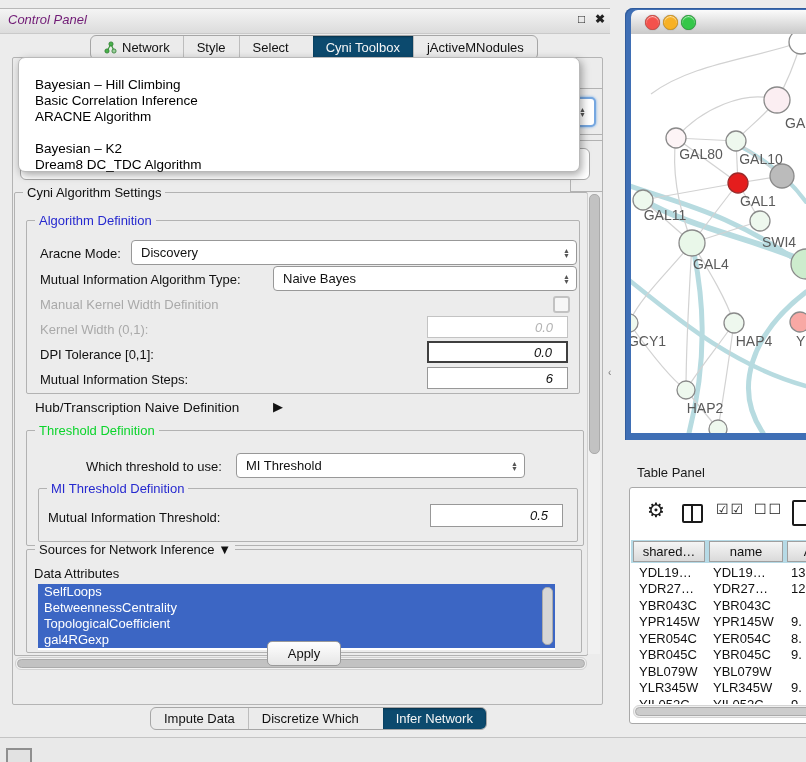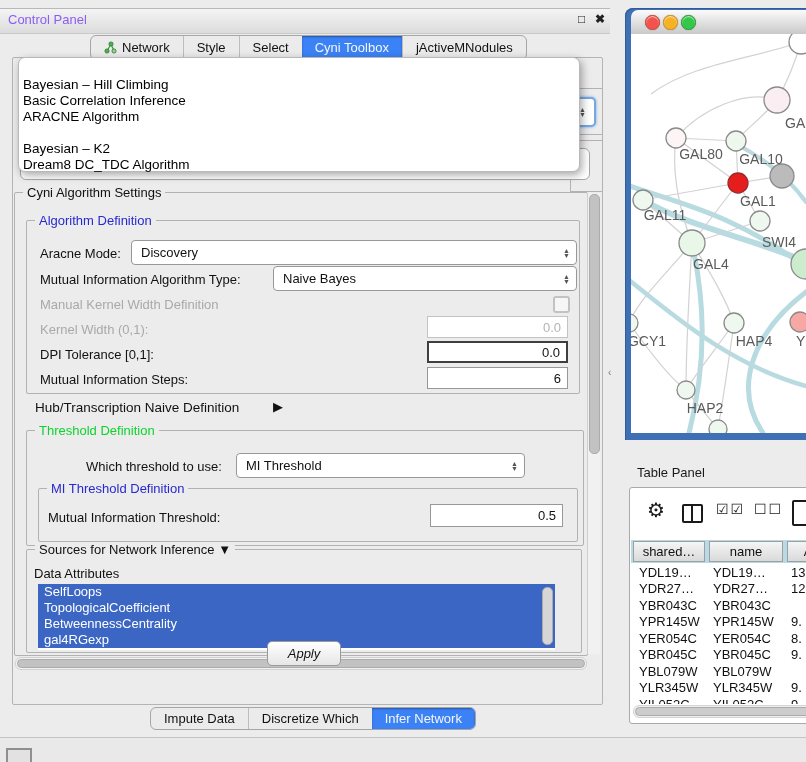"Control Panel" .cp-title { color: #8b5cf6 -> #701a75; font-style: none -> italic }
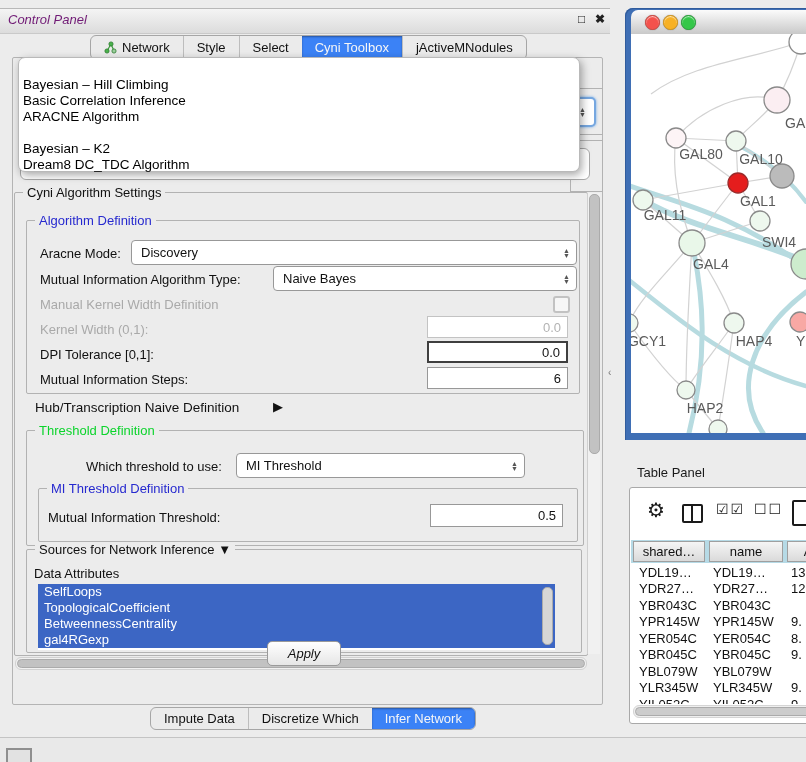"Cyni Toolbox" .tab.sel { background: #3b82f6 -> #0c4a6e; margin-left: none -> 11px }
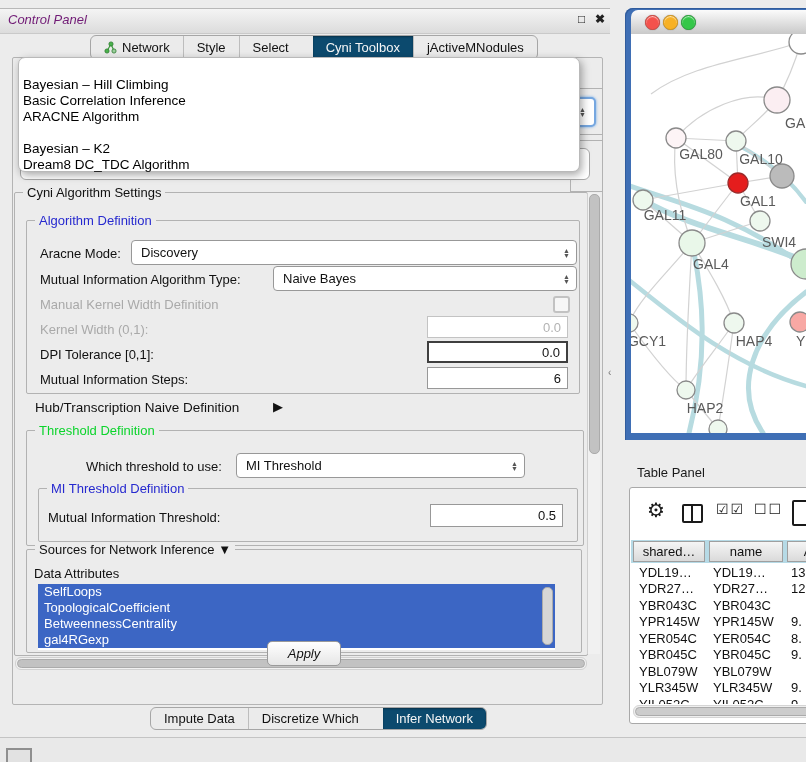"Bayesian – Hill Climbing" .dd-item { left: 4px -> 16px }
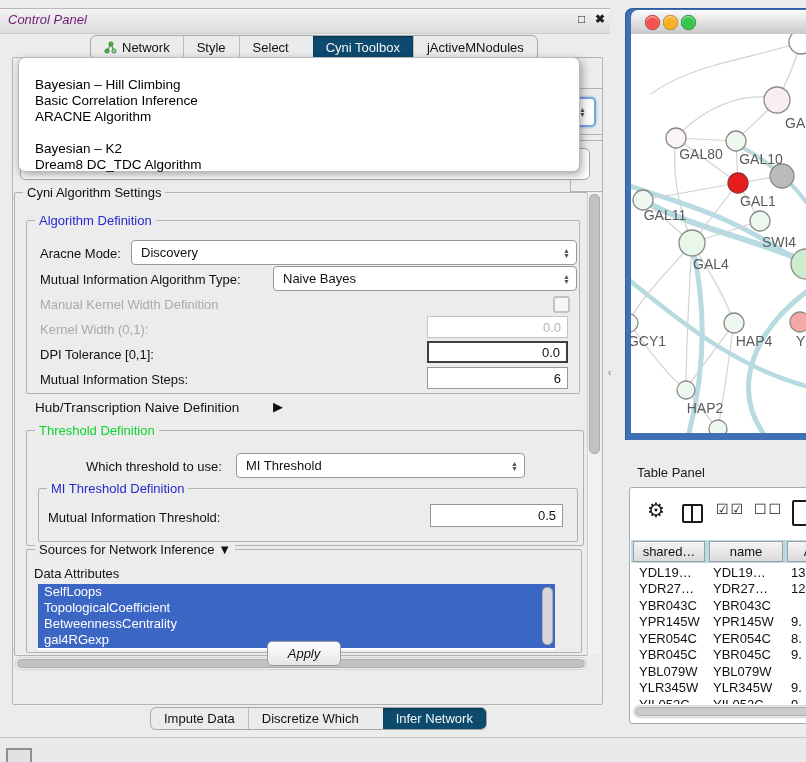"0.0" .field { font-style: none -> italic; padding: 0 6px -> 0 14px }
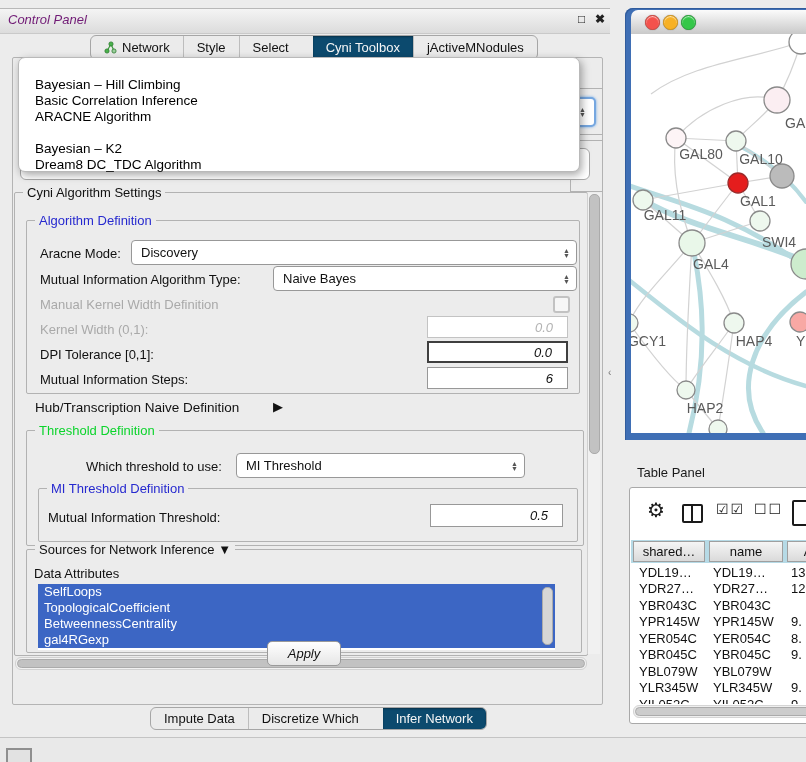"TopologicalCoefficient" div.attr-item { order: before "BetweennessCentrality" -> after "BetweennessCentrality" }
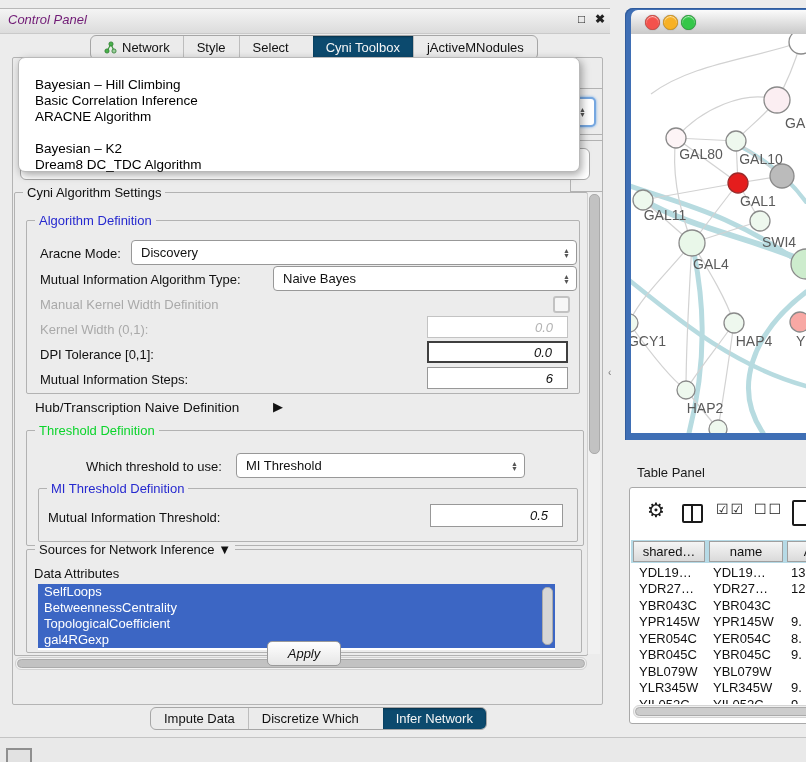"Apply" div.btn { font-style: italic -> none }
